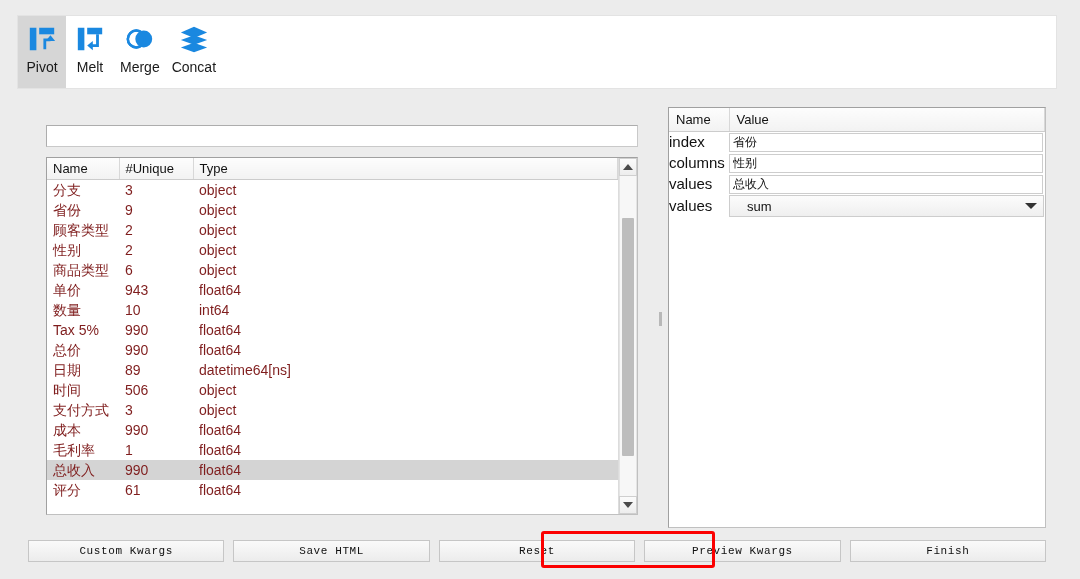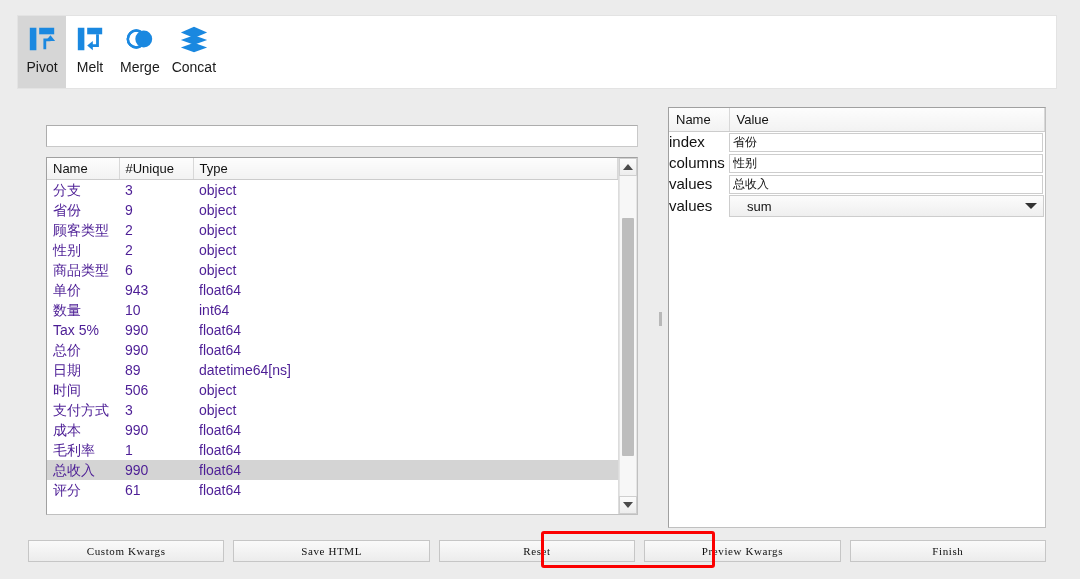"分支" table.cols td { color: #4c1d95 -> #7f1d1d }
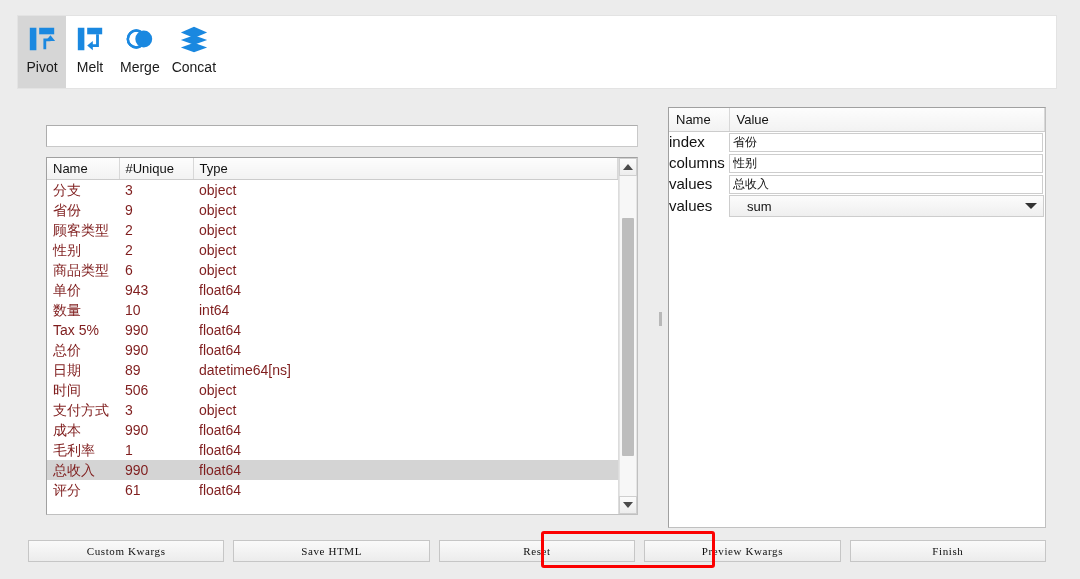"Custom Kwargs" .action-btn { font-family: Liberation Serif, serif -> Liberation Mono, monospace }
